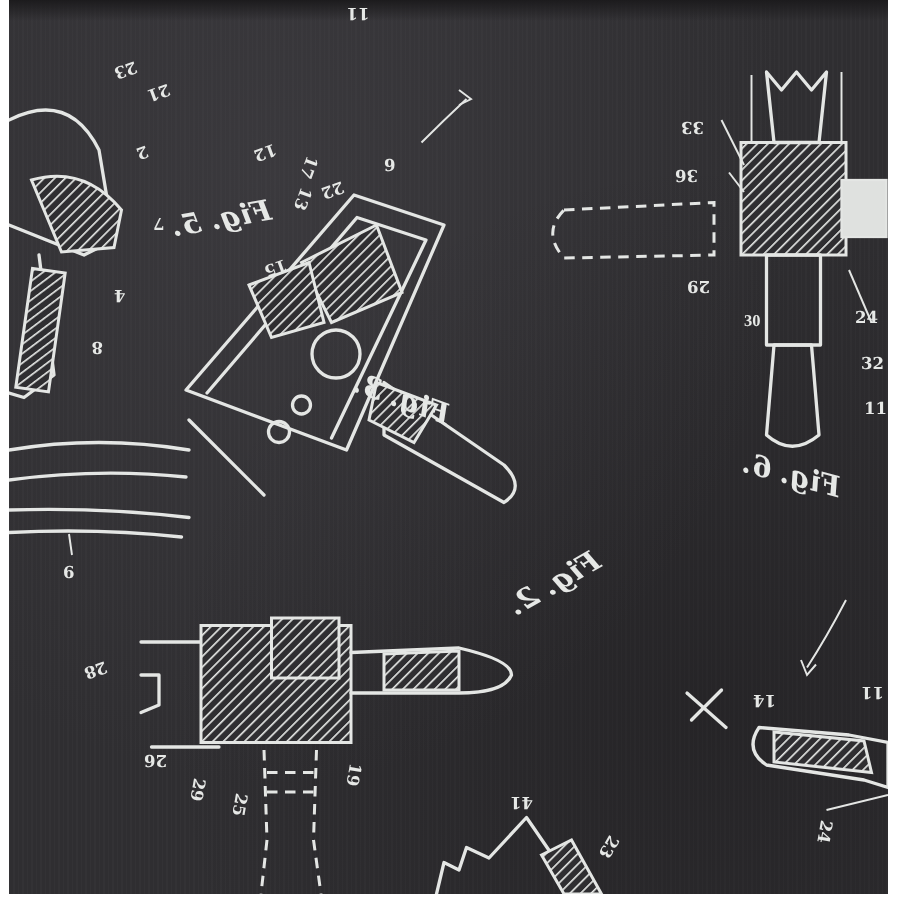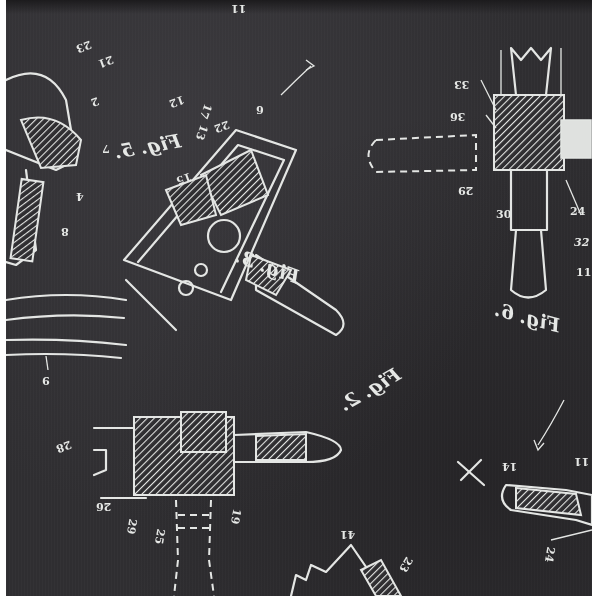"30" span.lbl { font-family: none -> Liberation Serif, serif }
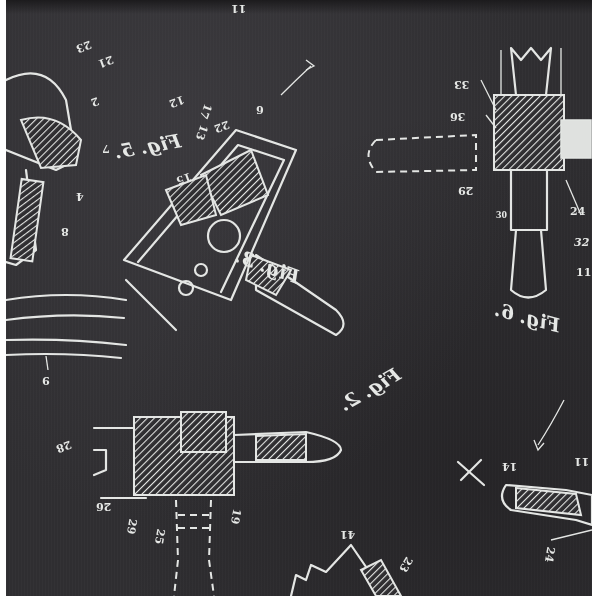"32" span.lbl { font-style: italic -> none }
